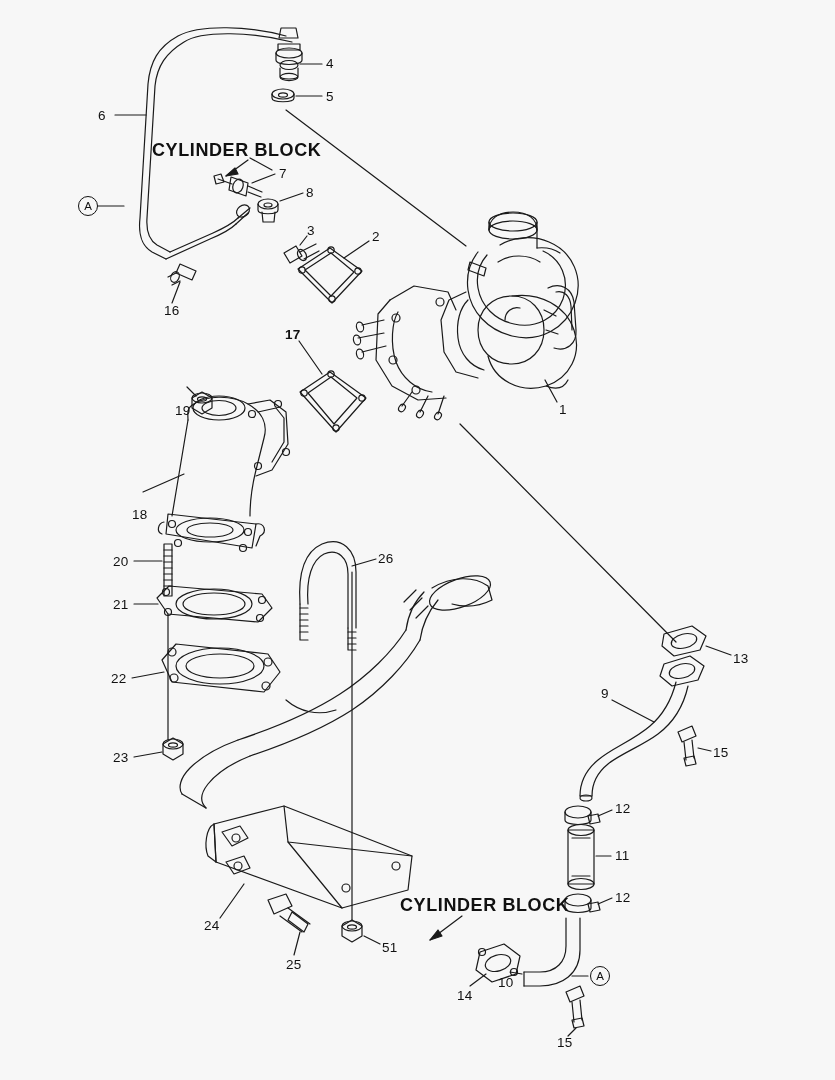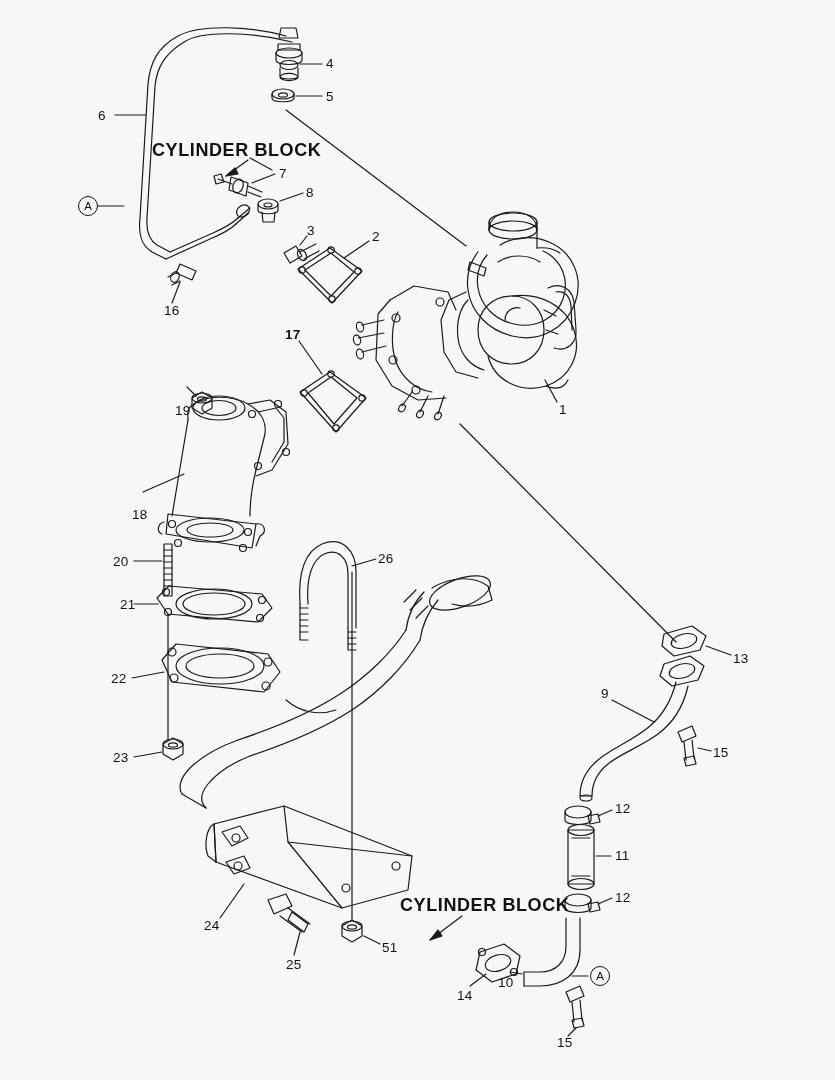"21" div.lbl { left: 120px -> 113px }
